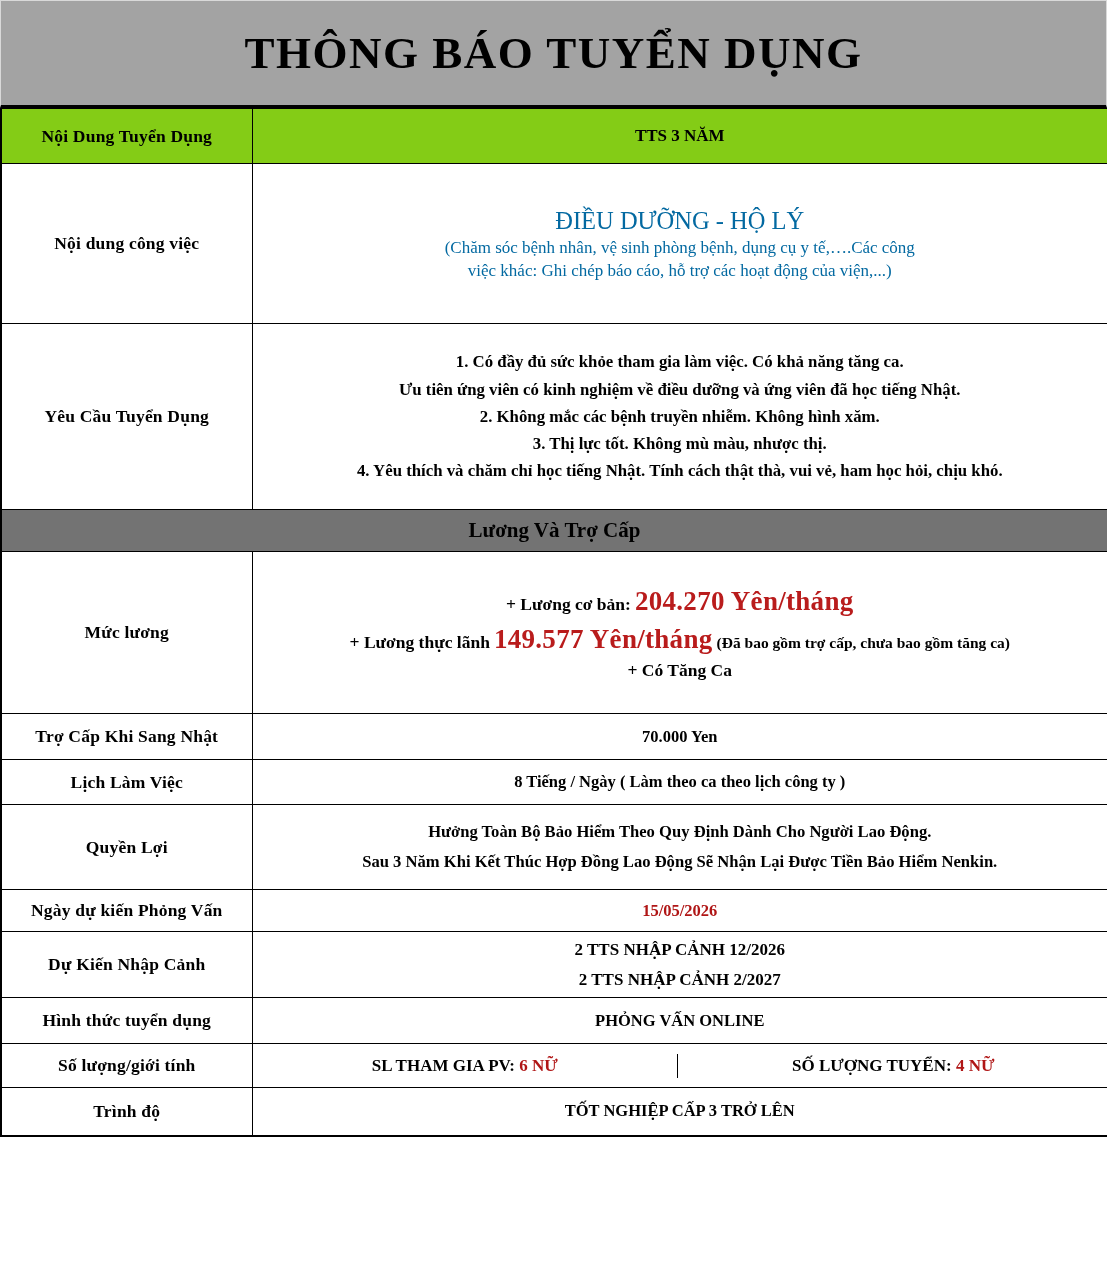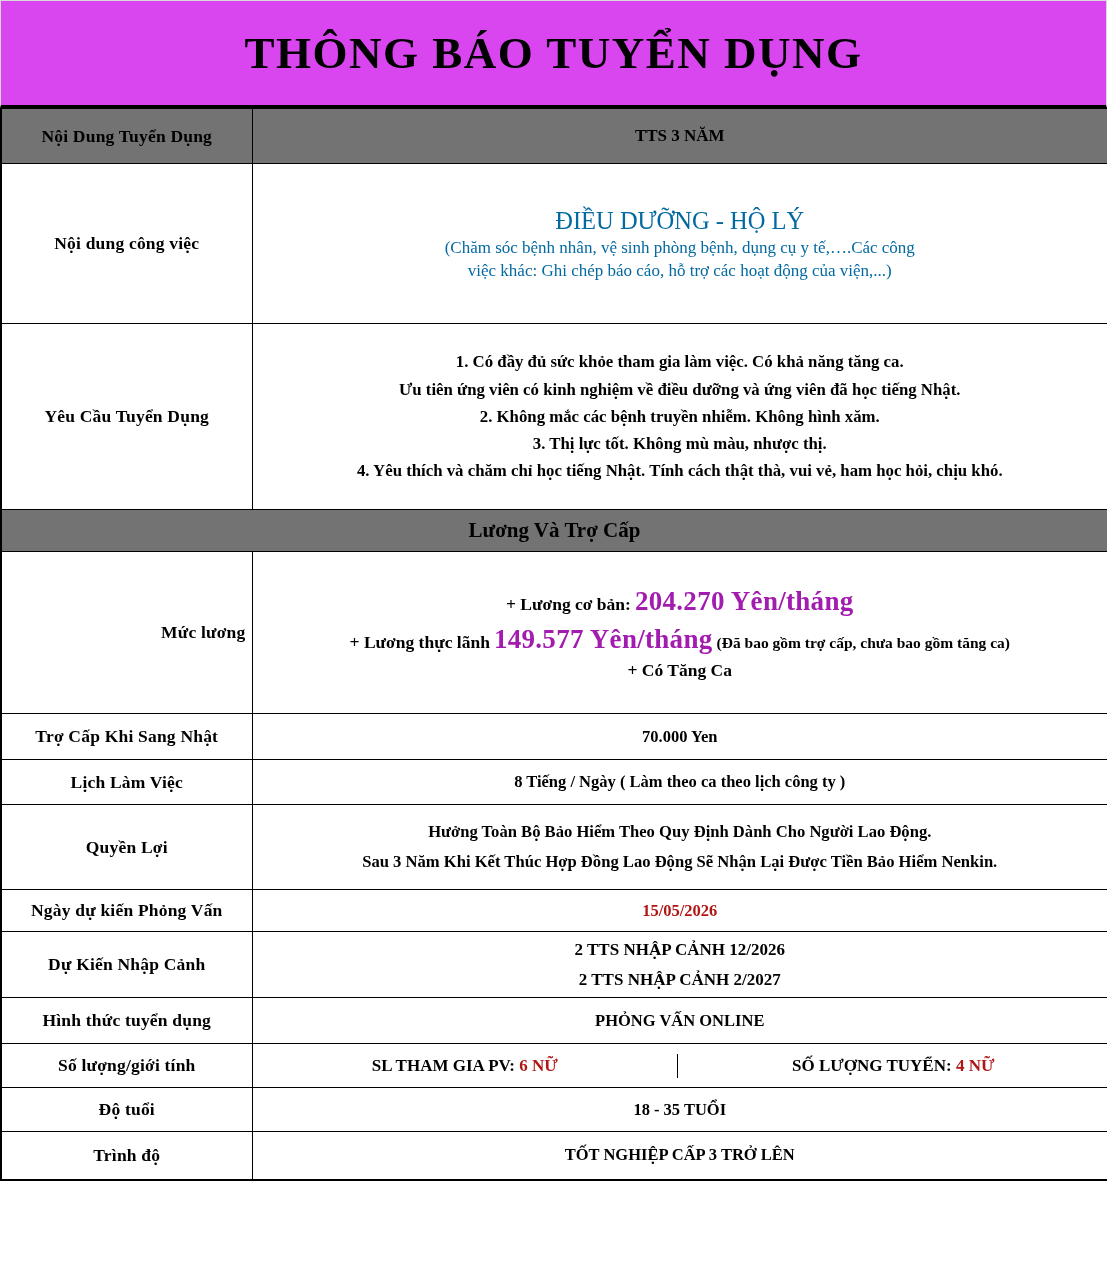"THÔNG BÁO TUYỂN DỤNG" .title-row { background: #d946ef -> #a3a3a3 }
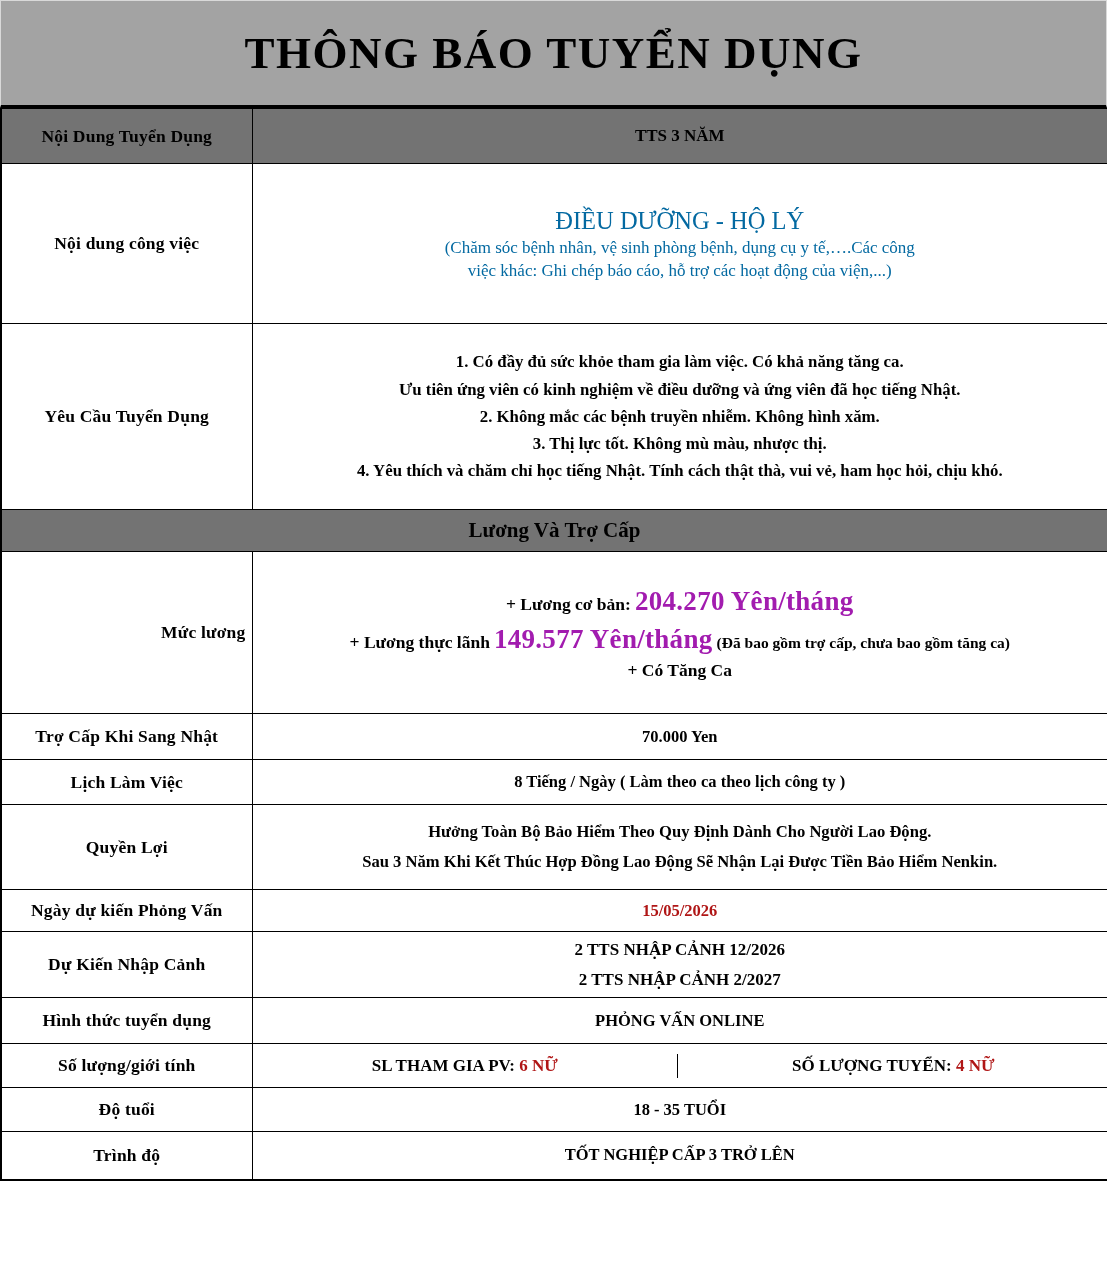"Nội Dung Tuyển Dụng" .blue { background: #737373 -> #84cc16 }
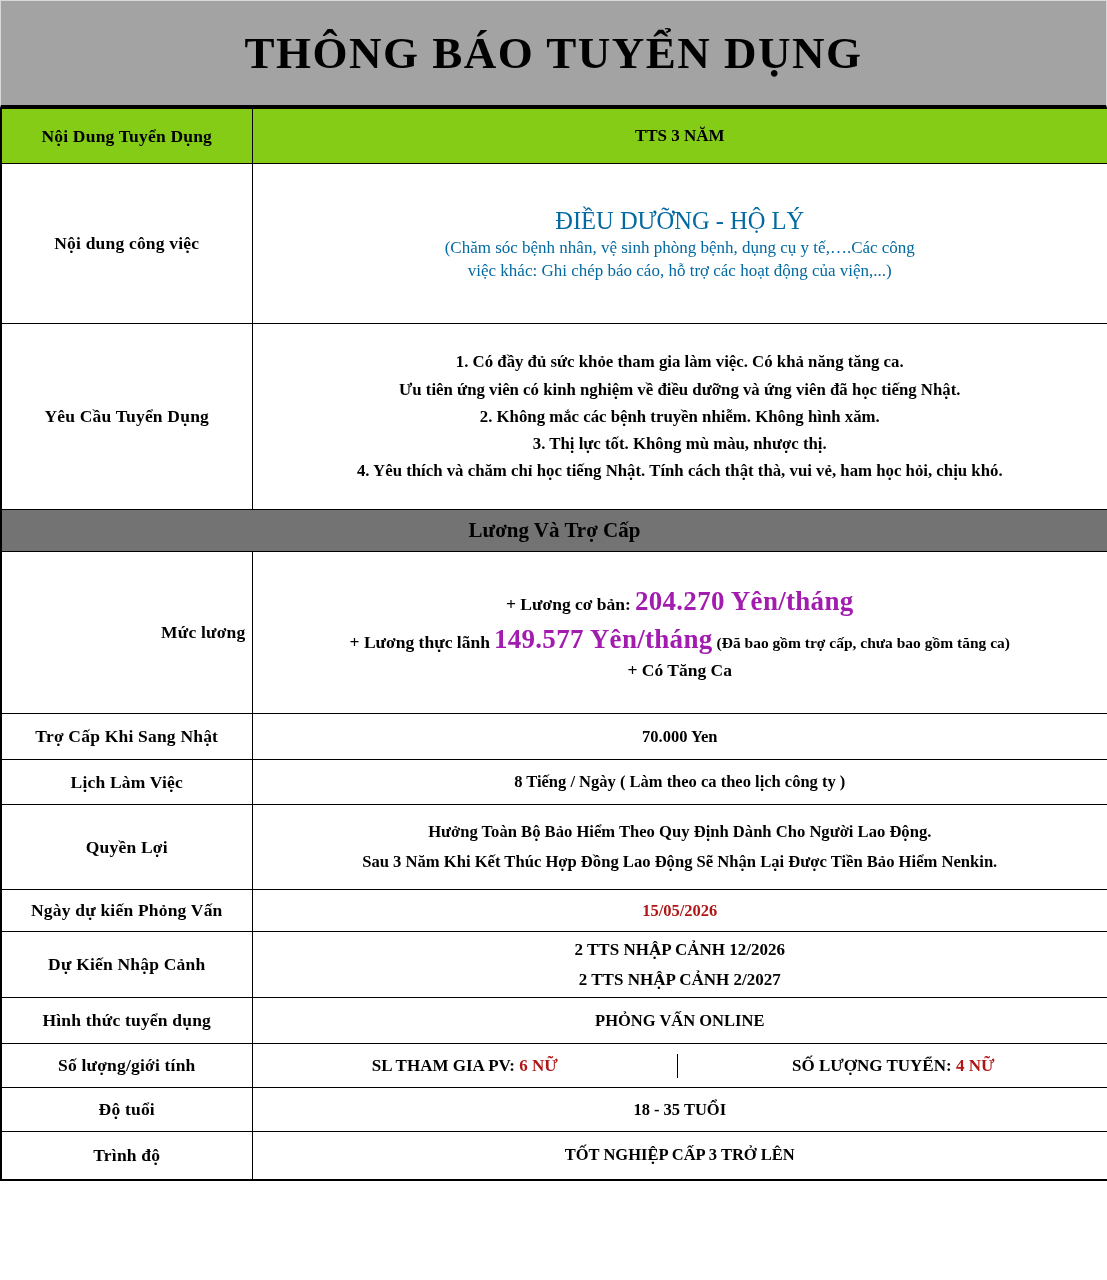"204.270 Yên/tháng" .big { color: #a21caf -> #b91c1c }
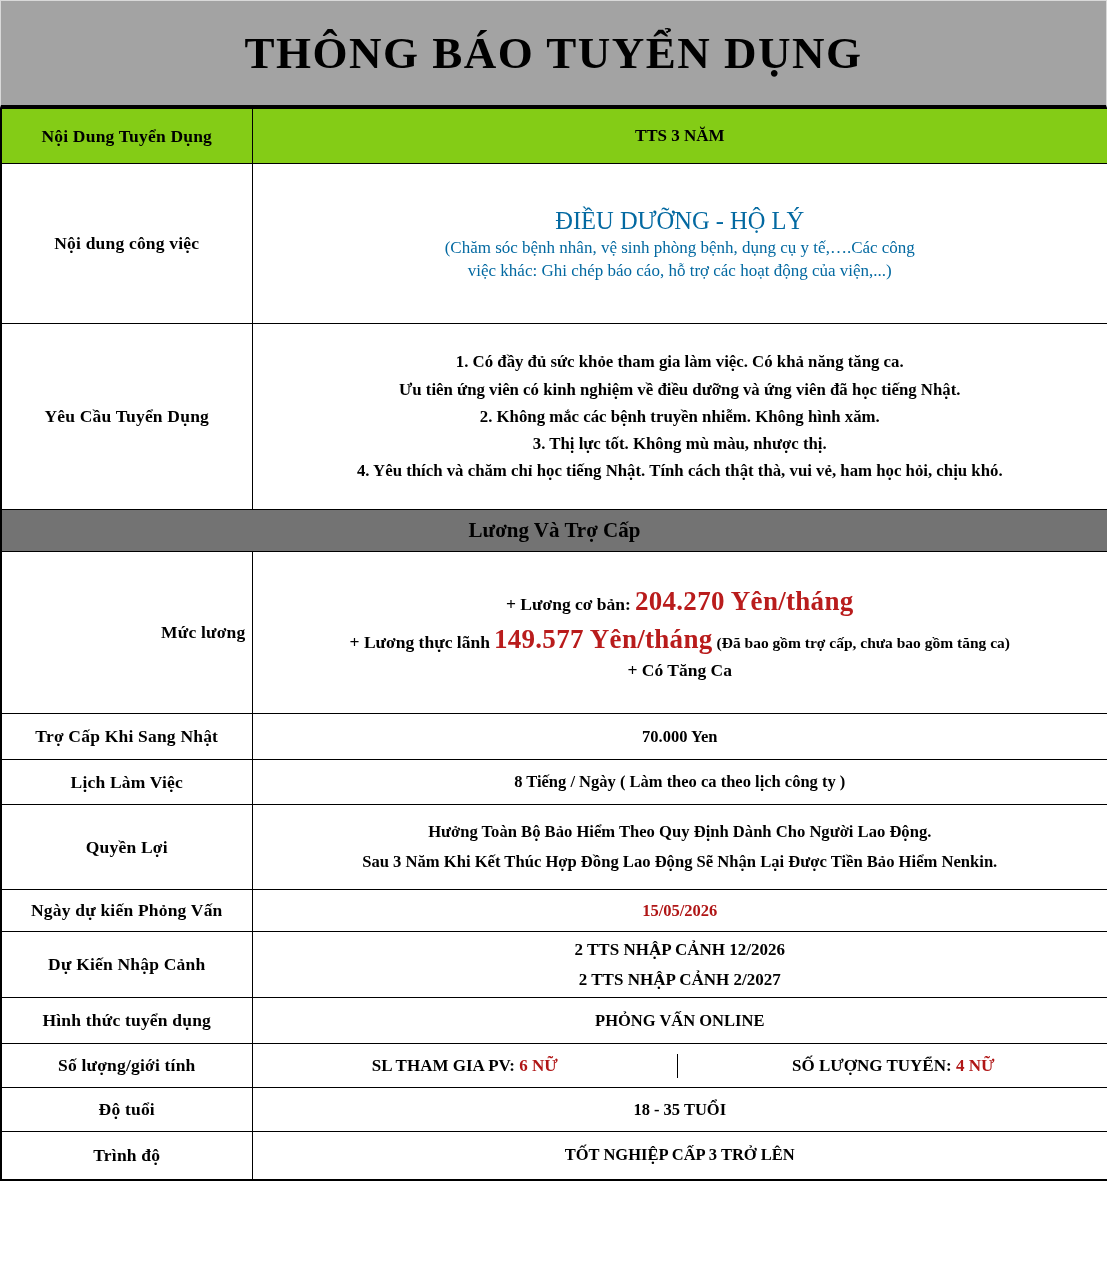"Mức lương" td.lbl { text-align: right -> none }
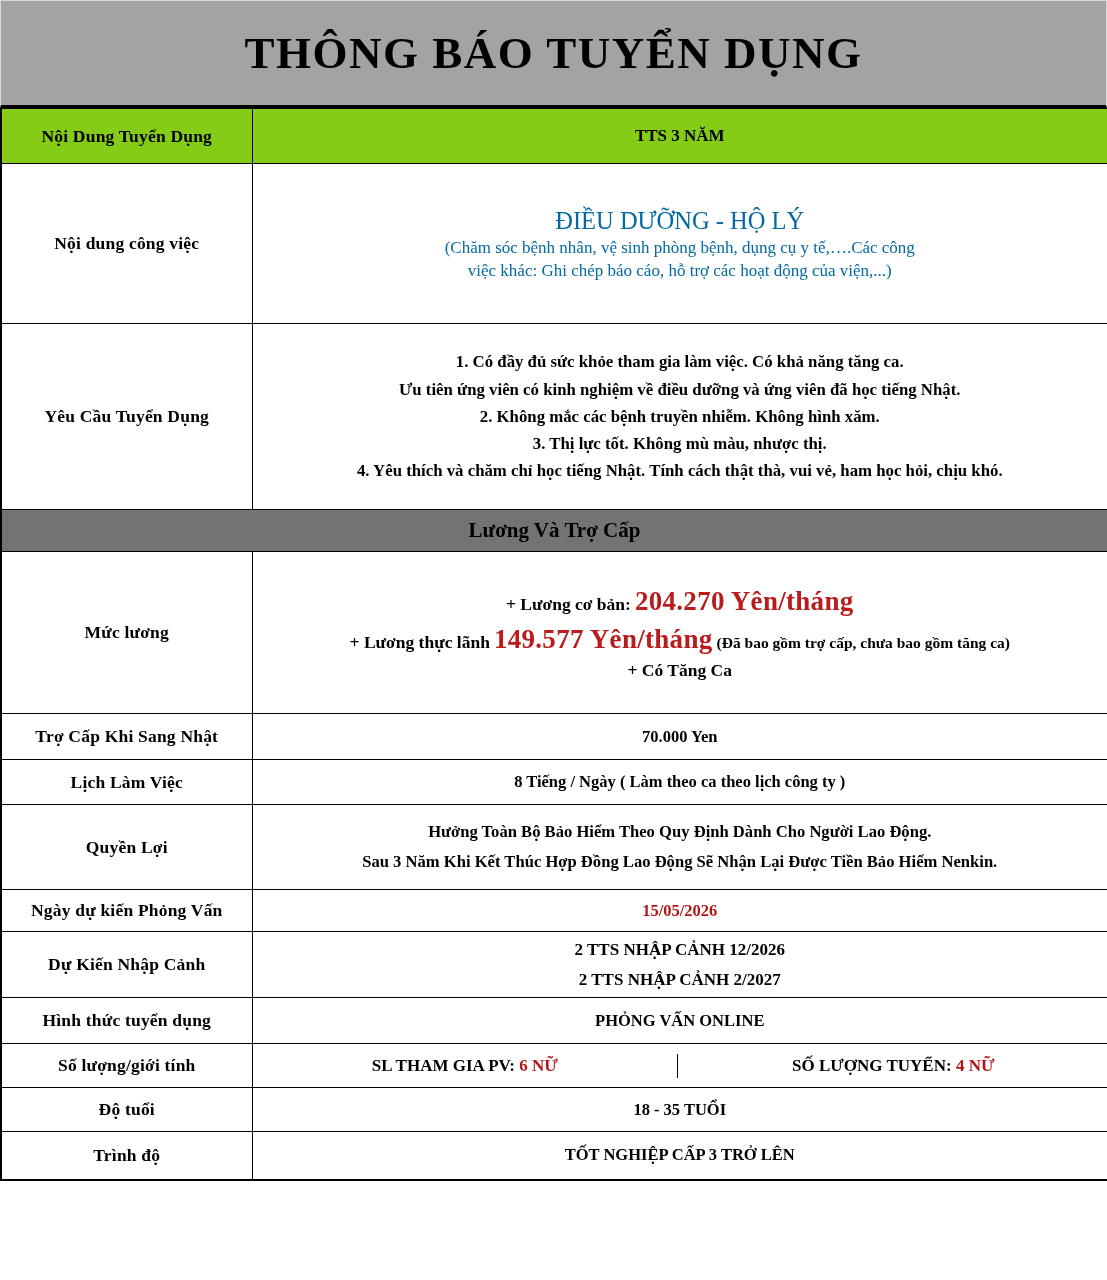"Độ tuổi" tr { html: <tr> <td>Độ tuổi</td> <td>18 - 35 TUỔI</td> </tr> -> none }
